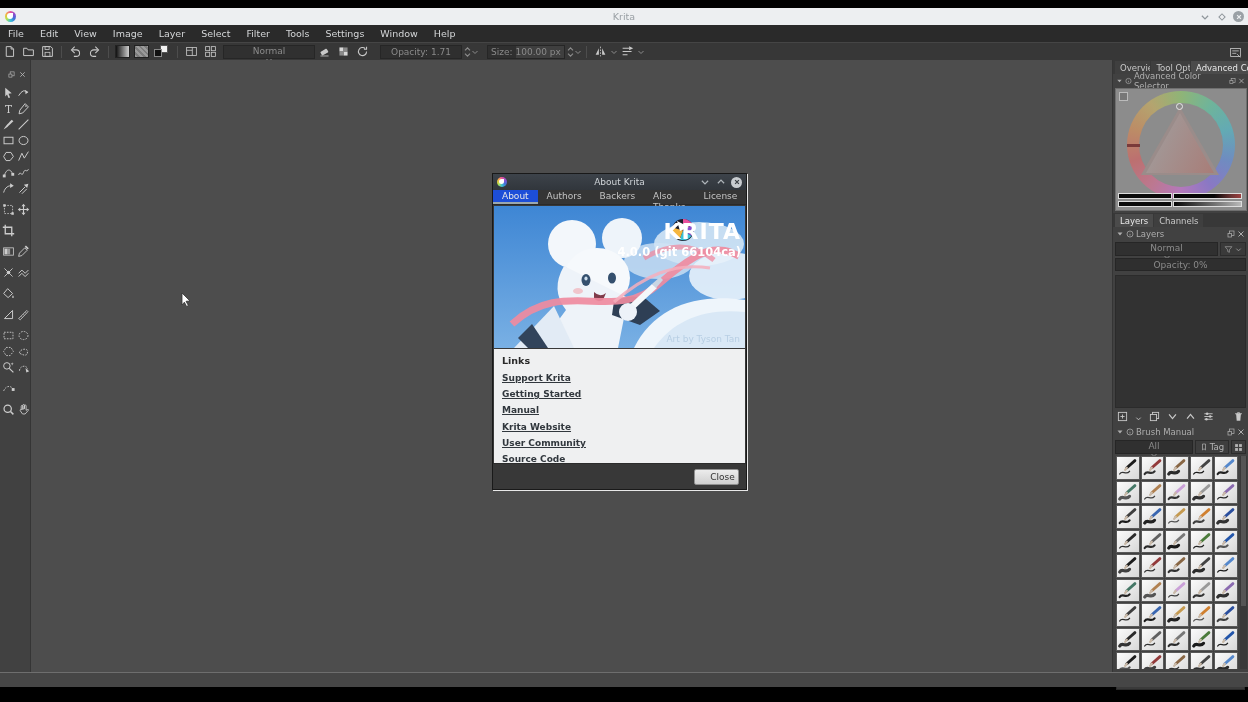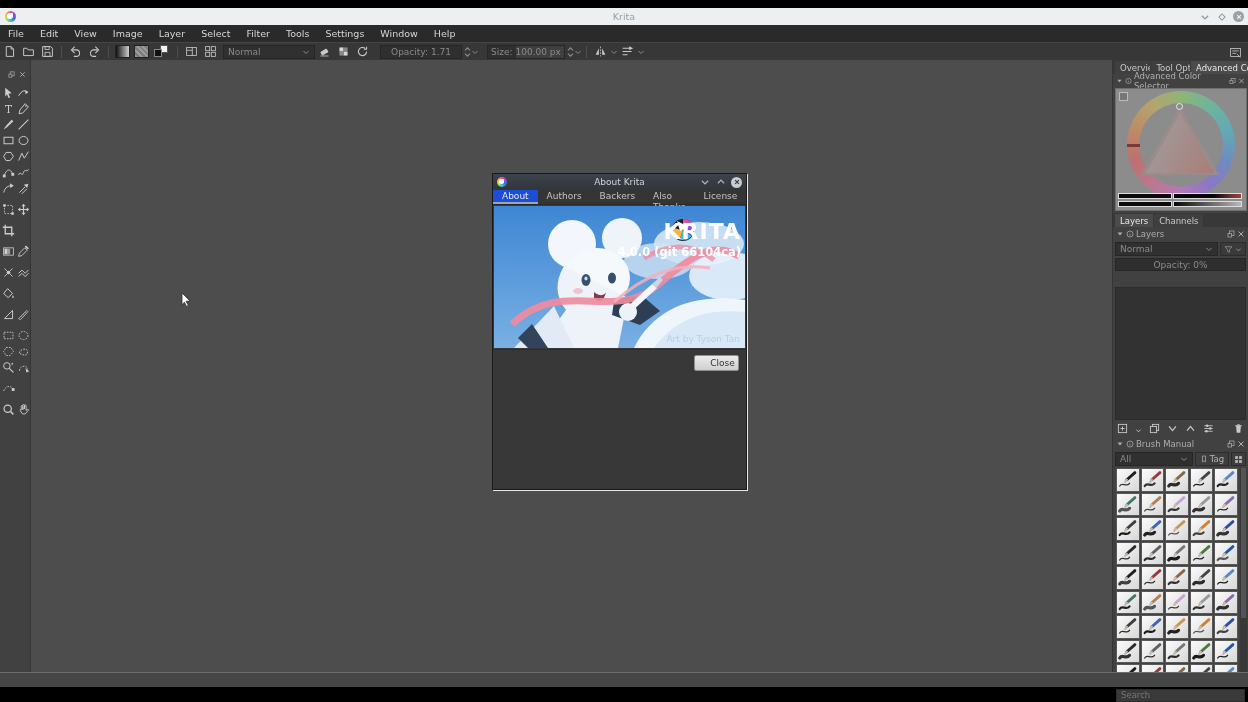"Normal" .dropdown { flex-direction: none -> column }
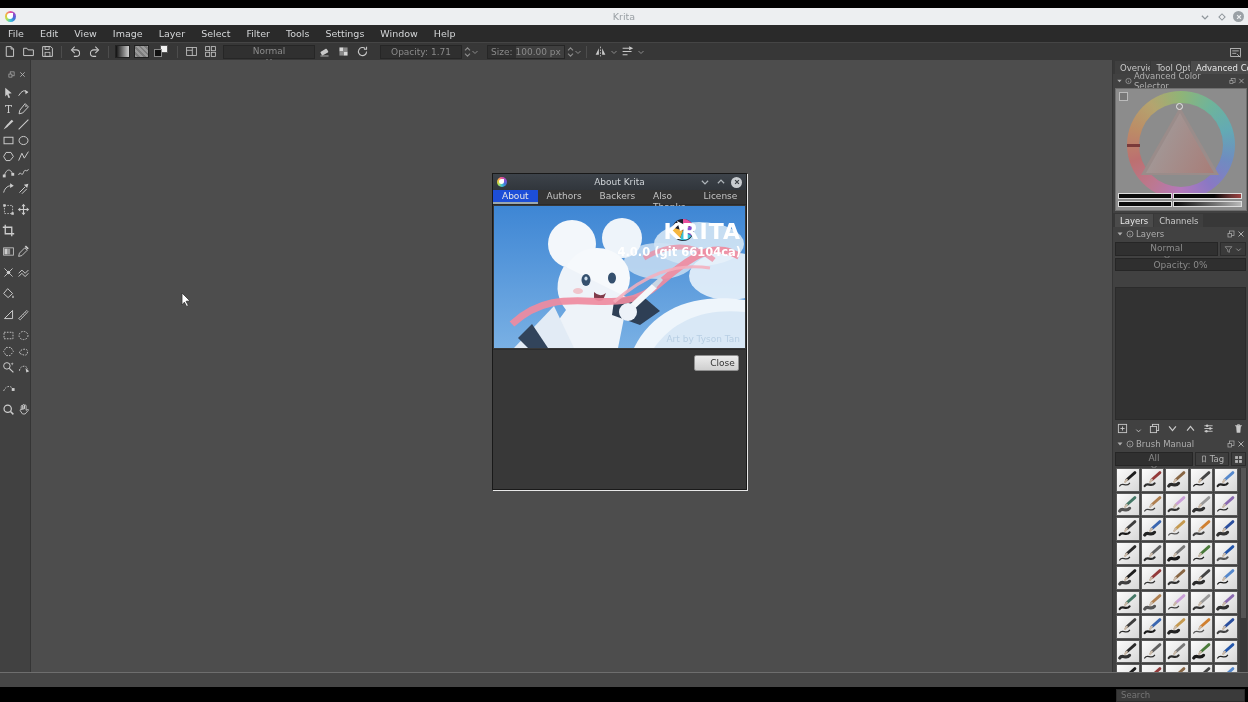"Opacity: 0%" #layer-opacity { margin: 2px 2px 16px -> 2px 2px 4px }
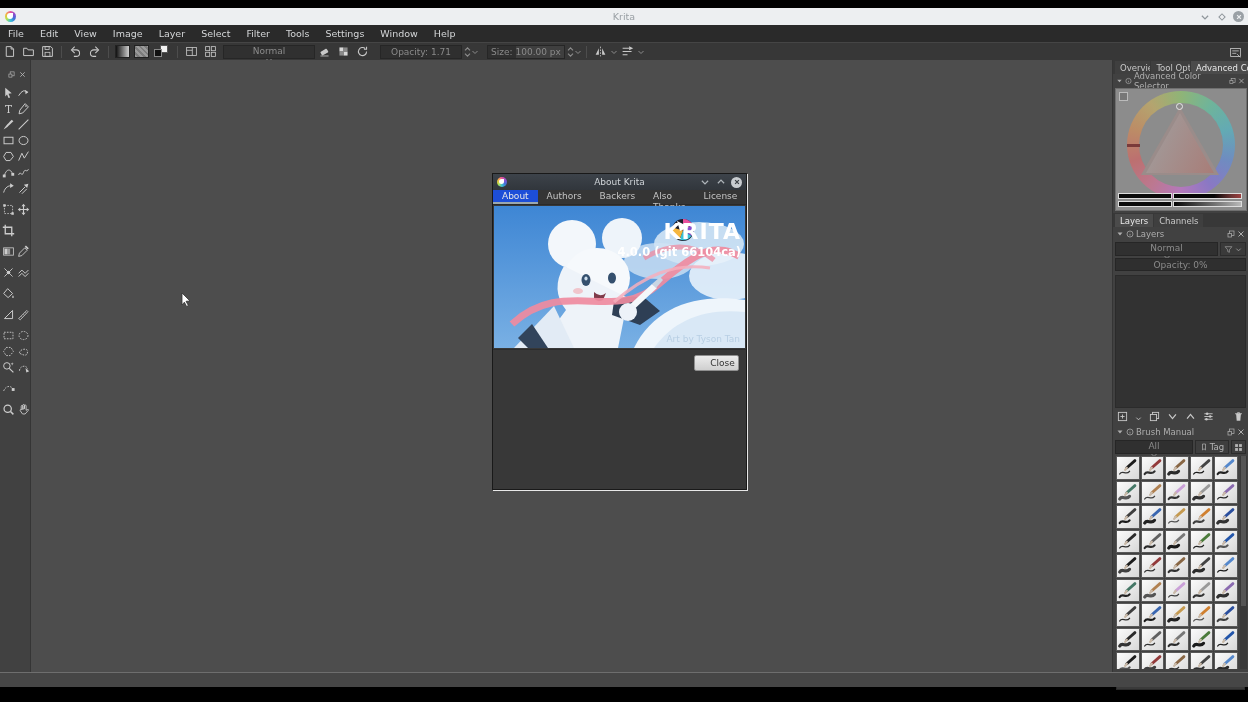"Links" div { html: none -> <div> <div>Links</div> <div> <a>Support Krita</a> <a>Getting Started</a> <a>Manual</a> <a>Krita Website</a> <a>User Community</a> <a>Source Code</a> </div> </div> }
